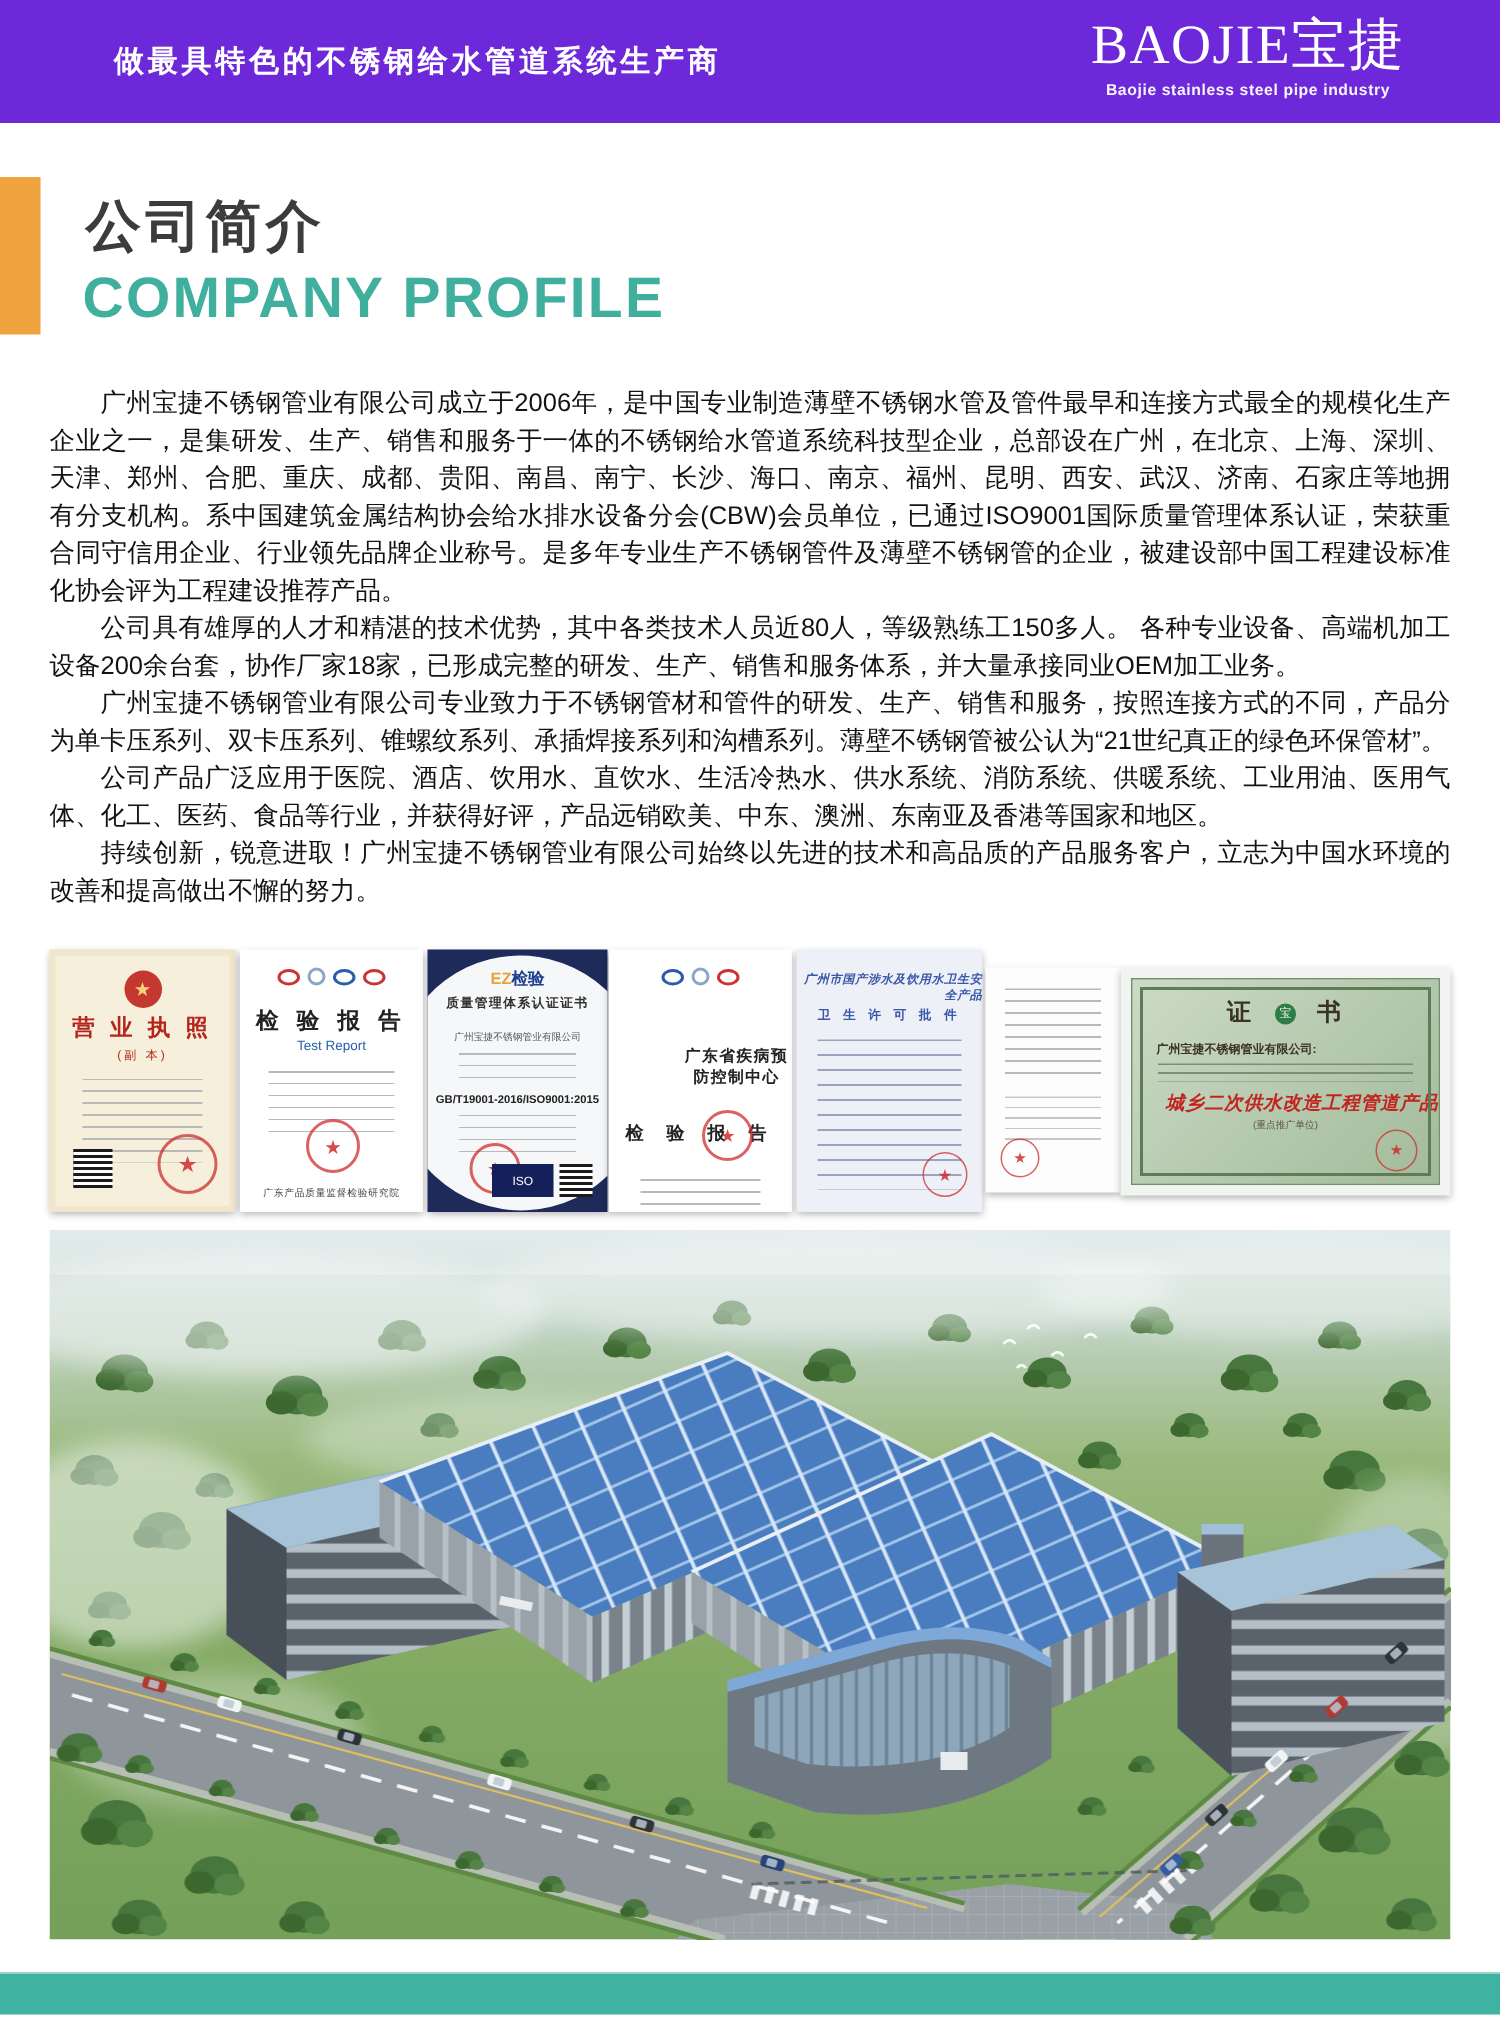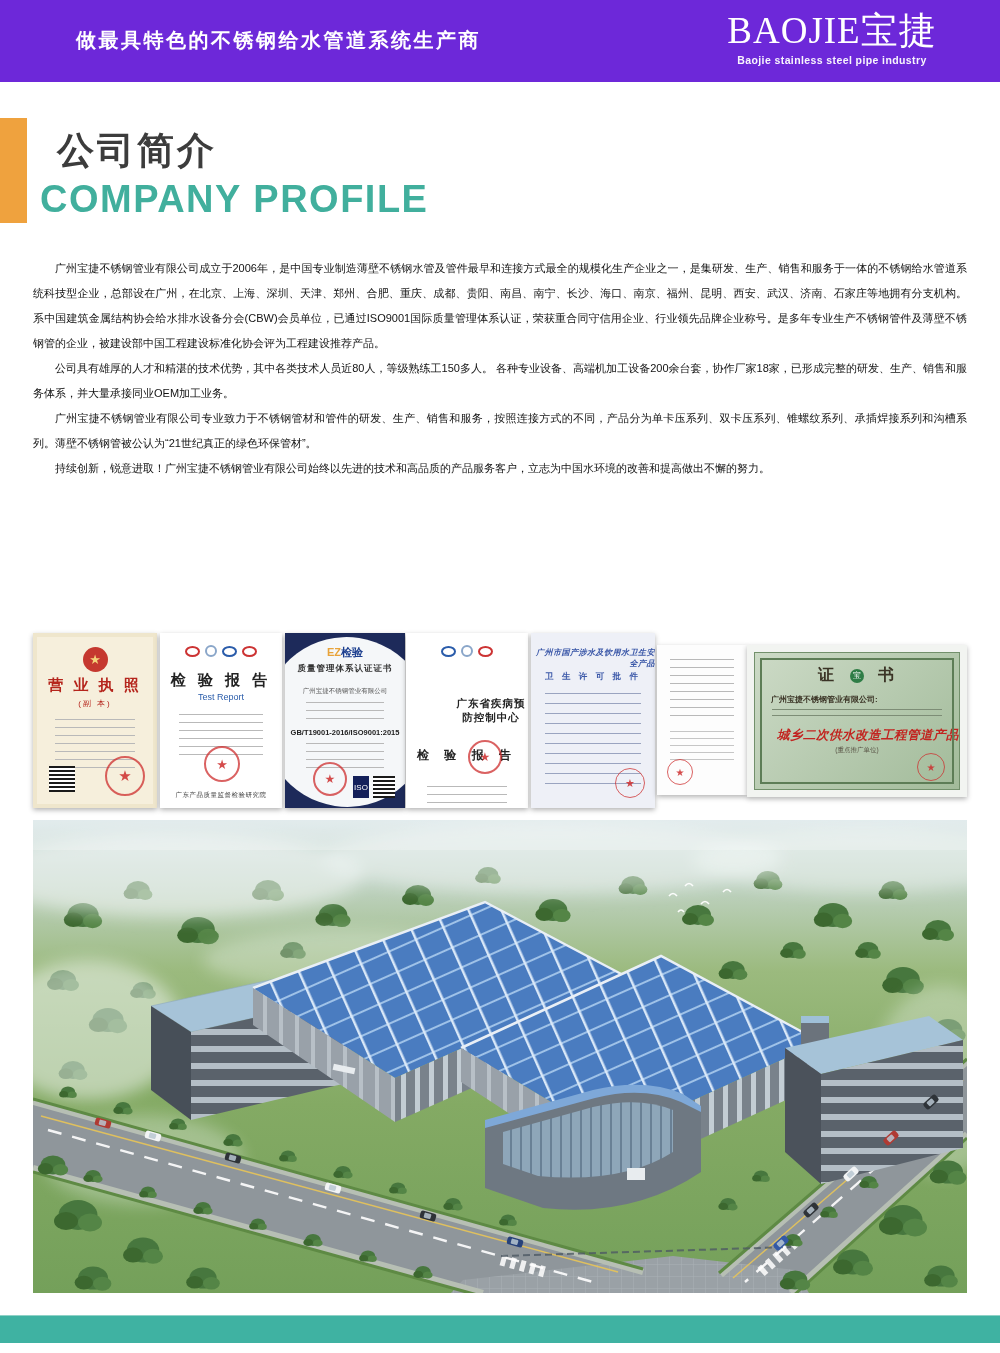"COMPANY PROFILE" .title-en { left: 40px -> 55px }
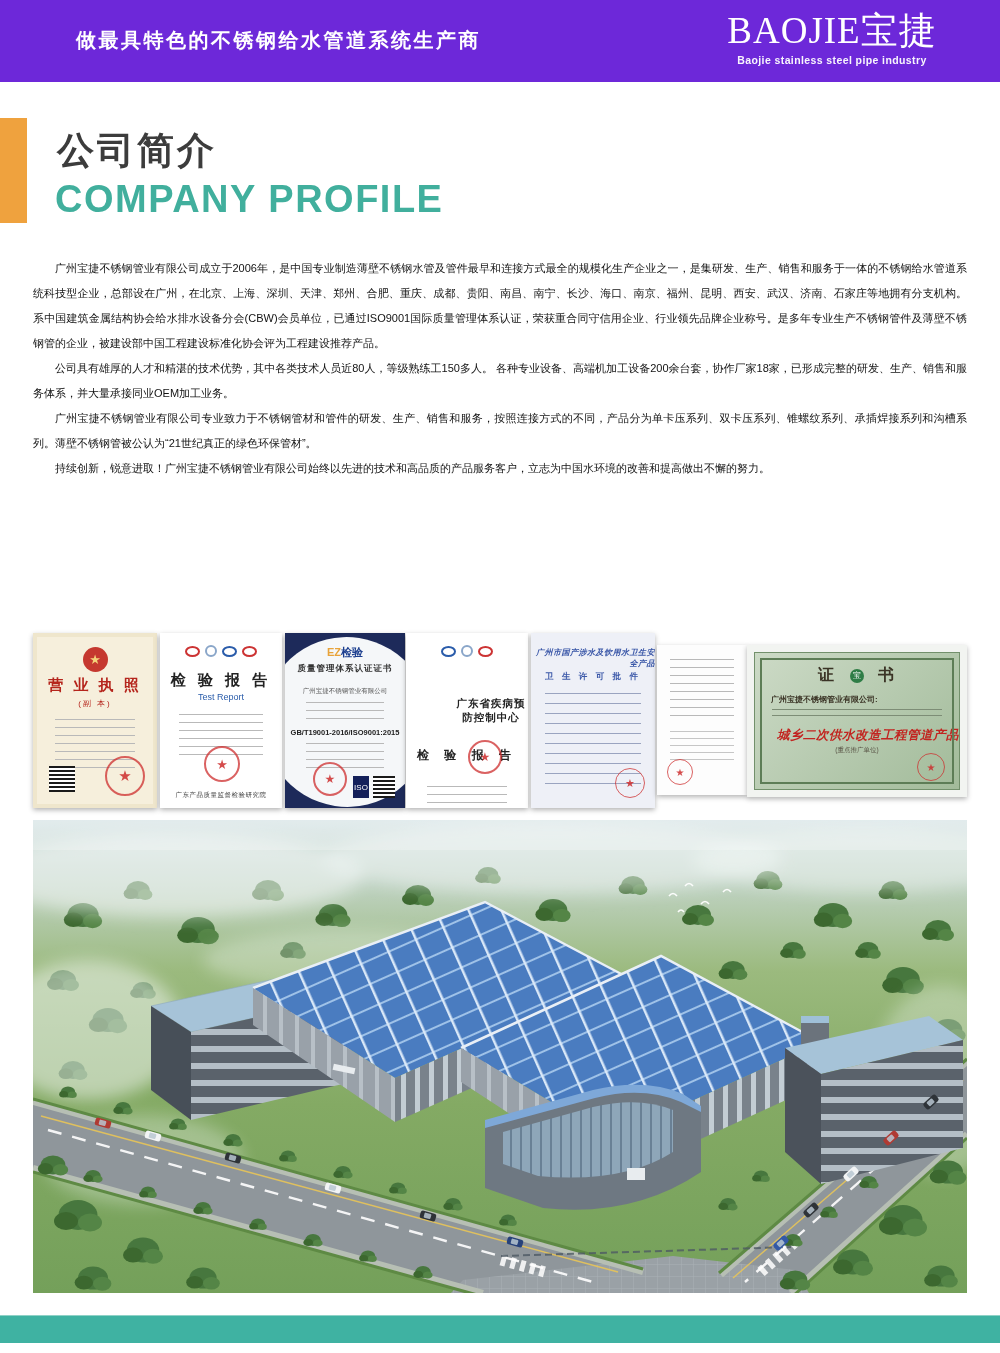"广州宝捷不锈钢管业有限公司成立于2006年，是中国专业制造薄壁不锈钢水管及管件最" .body-text { font-size: 11px -> 17px }
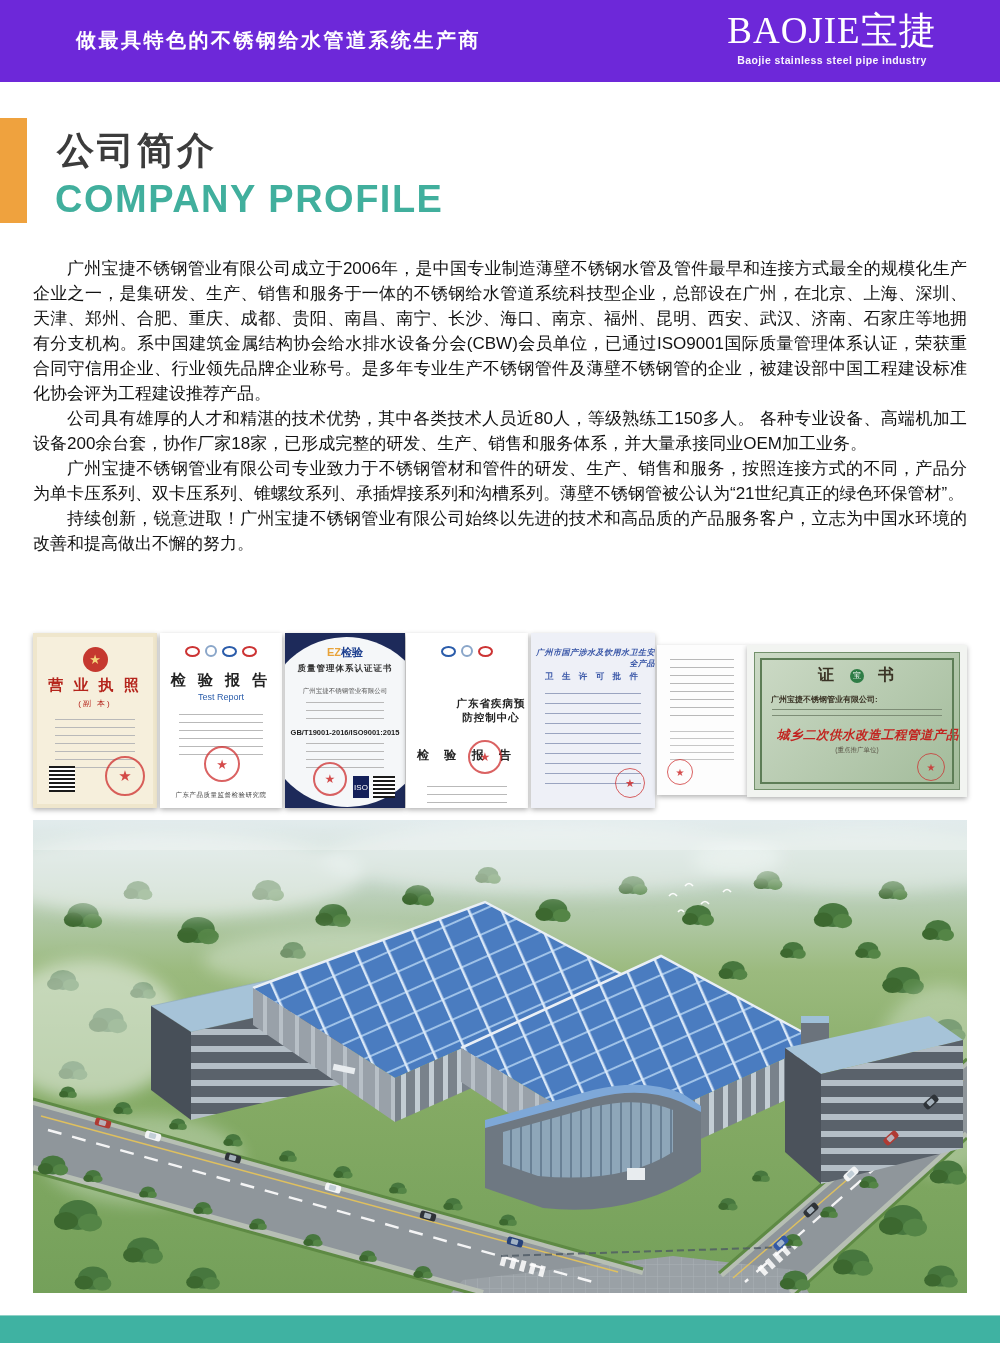"公司产品广泛应用于医院、酒店、饮用水、直饮水、生活冷热水、供水系统、消防系统、供" p { html: none -> <p>公司产品广泛应用于医院、酒店、饮用水、直饮水、生活冷热水、供水系统、消防系统、供暖系统、工业用油、医用气体、化工、医药、食品等行业，并获得好评，产品远销欧美、中东、澳洲、东南亚及香港等国家和地区。</p> }
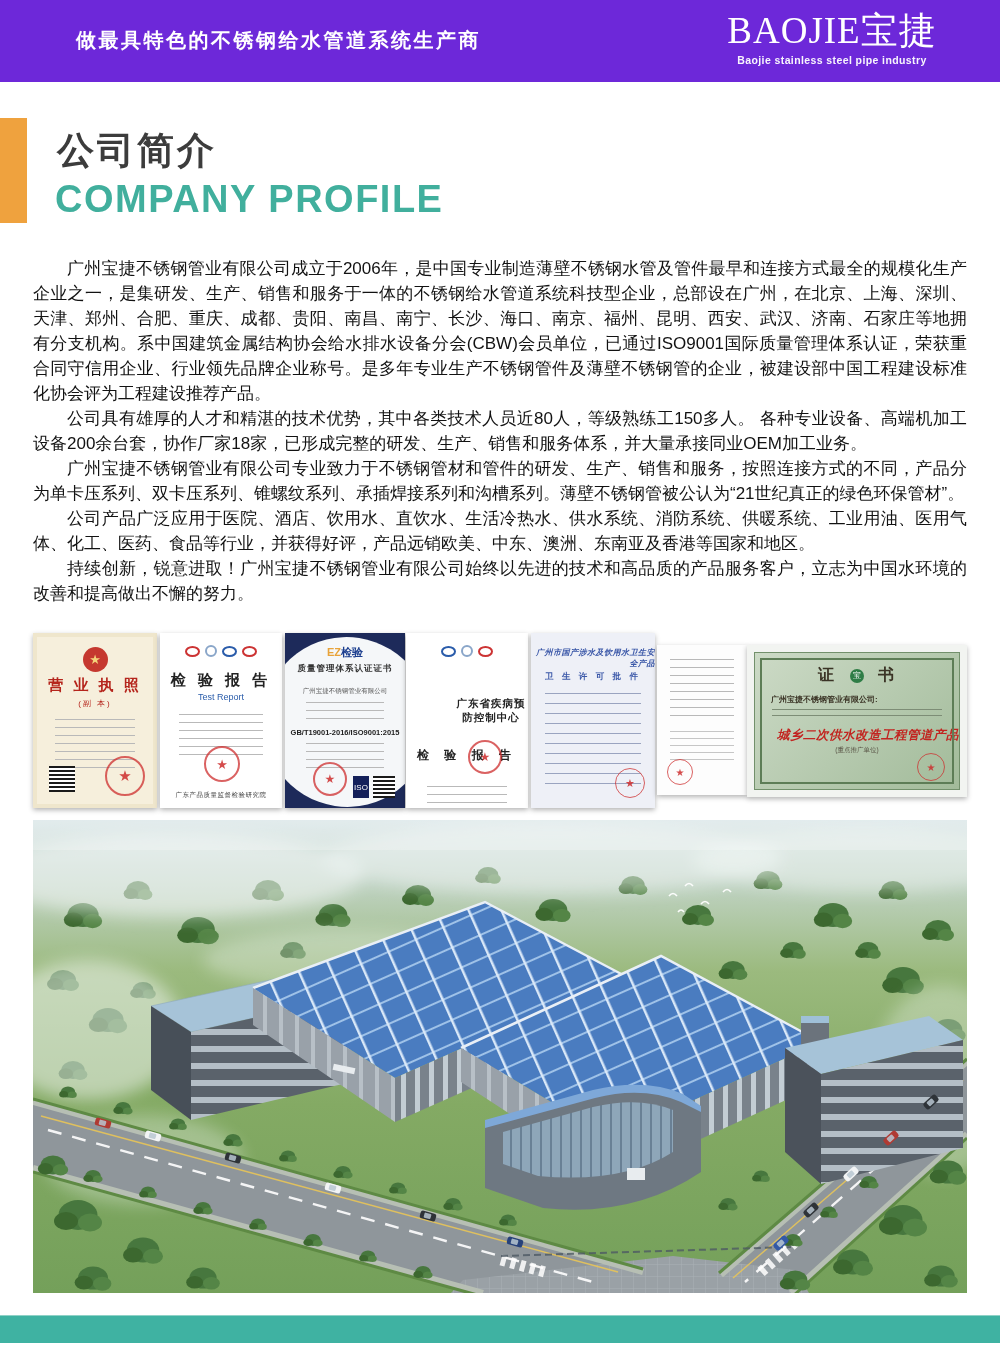"ISO" .c3 .sq { width: 16px -> 41px }
